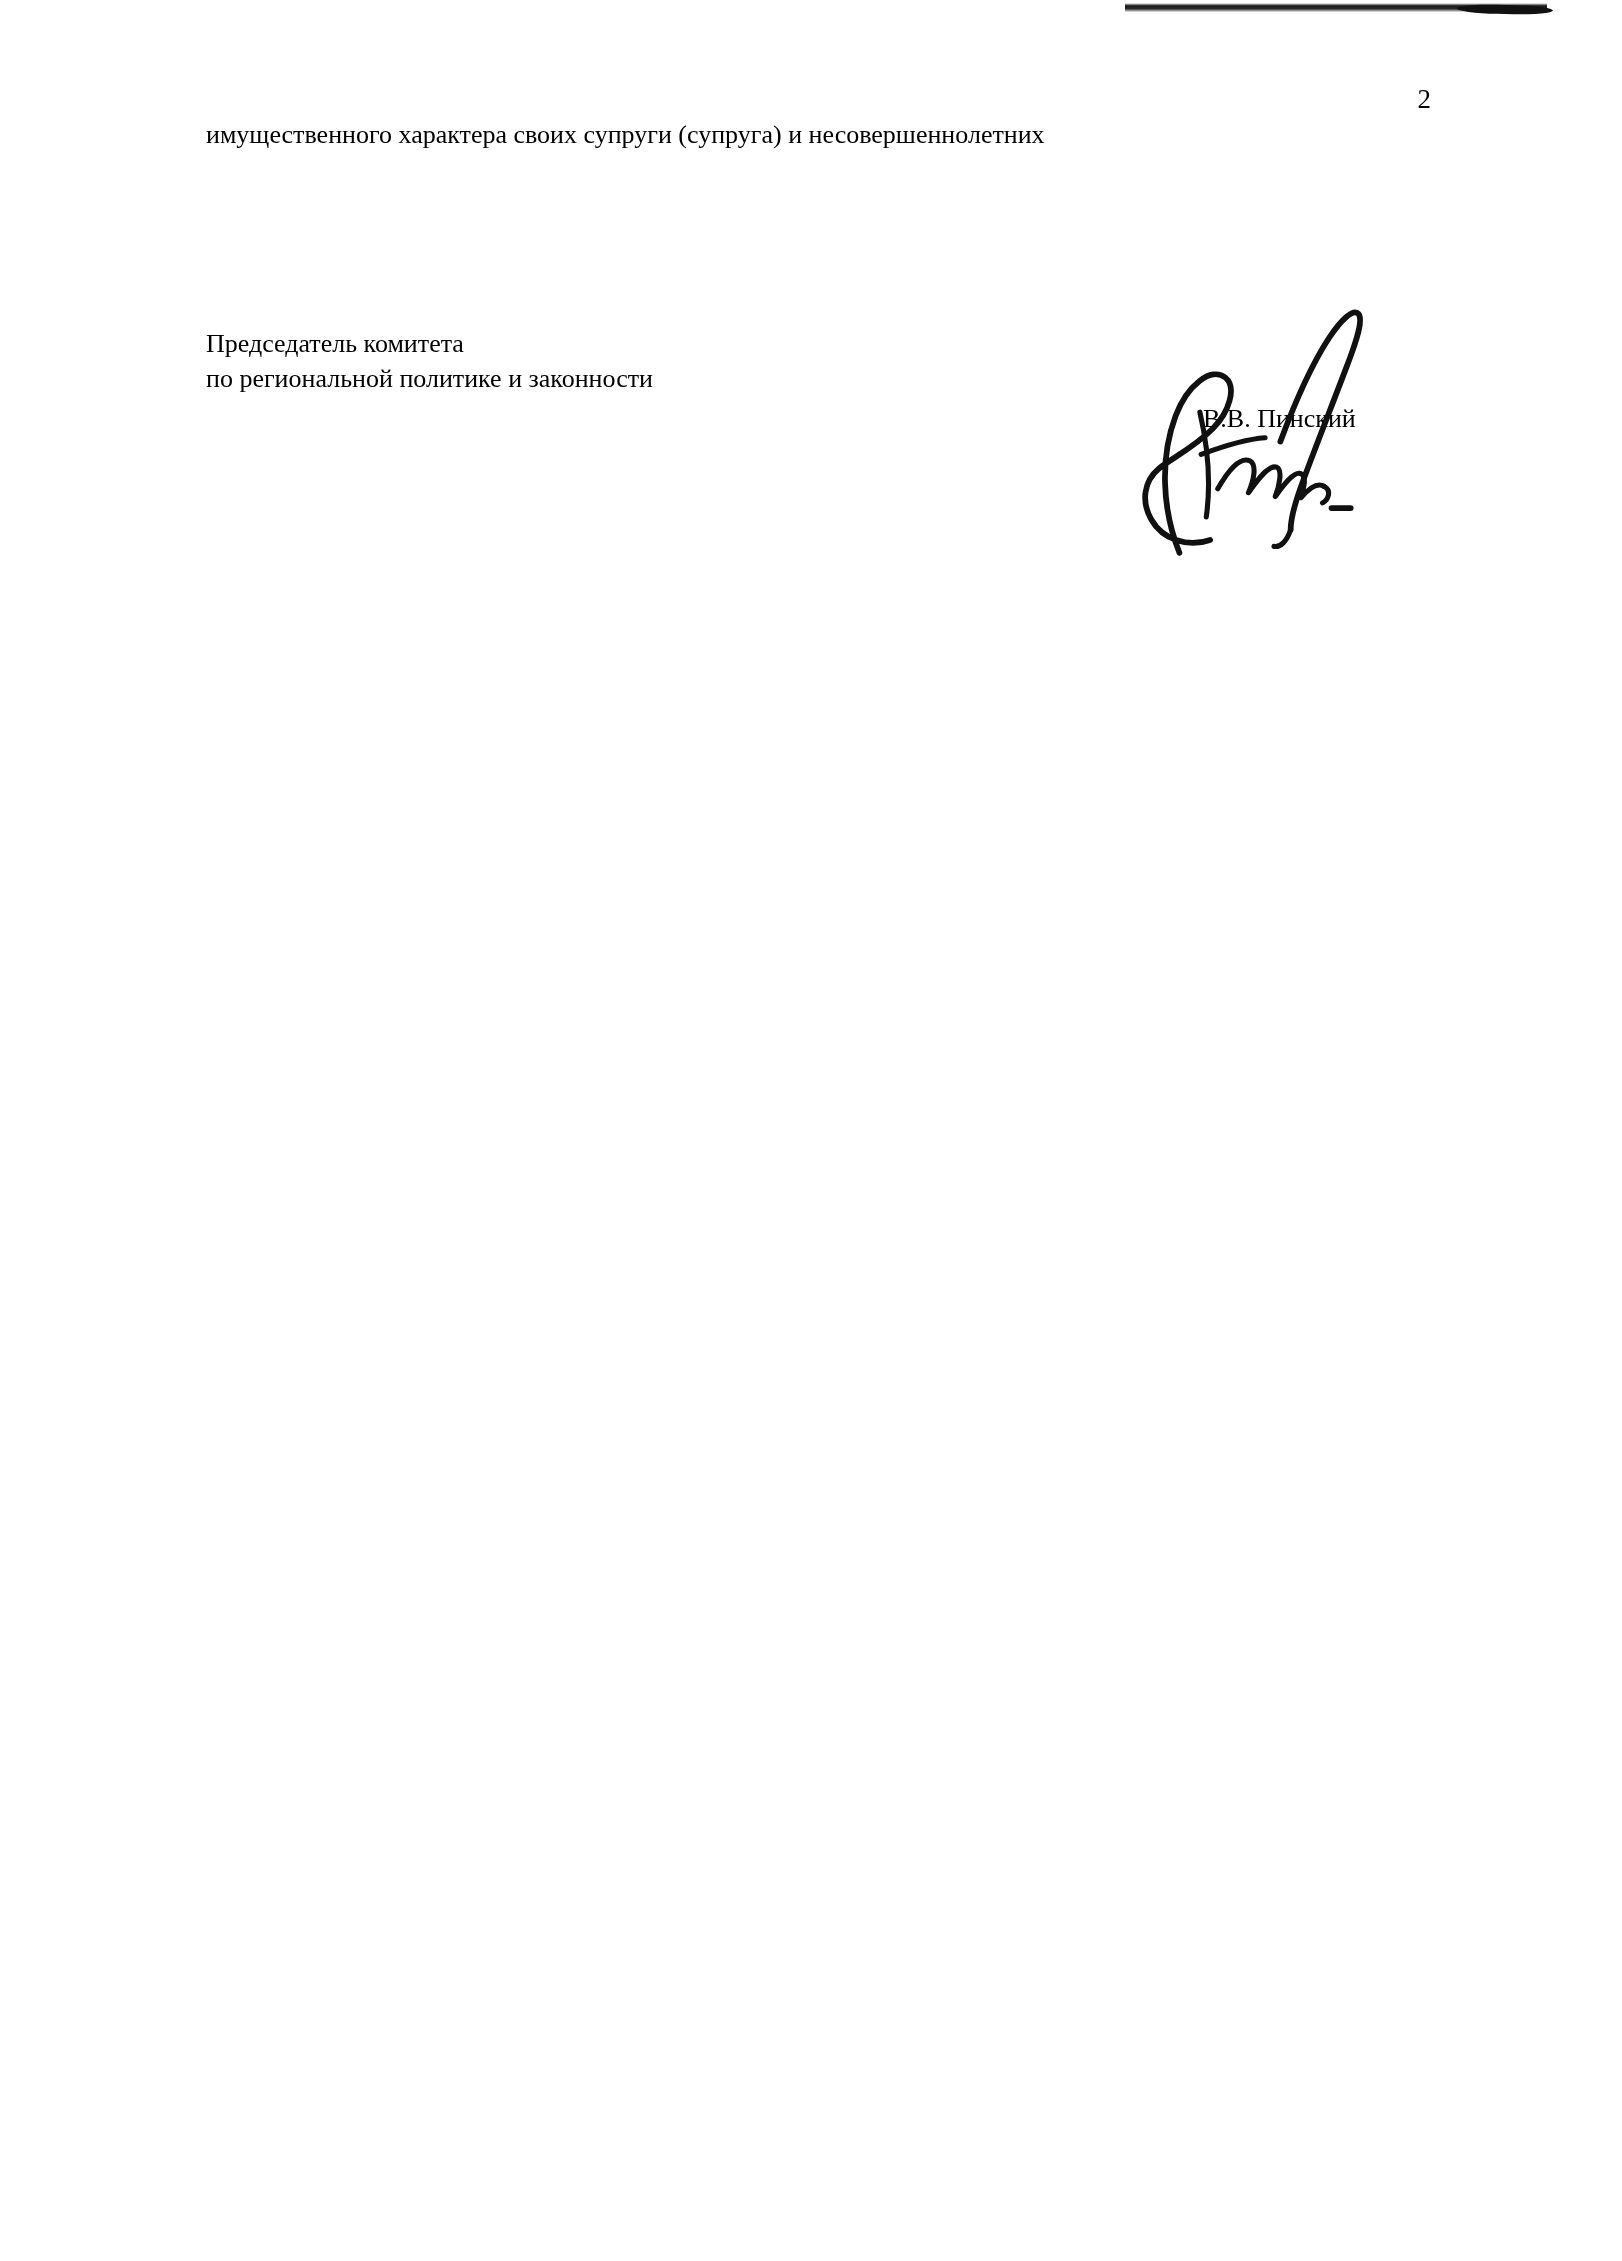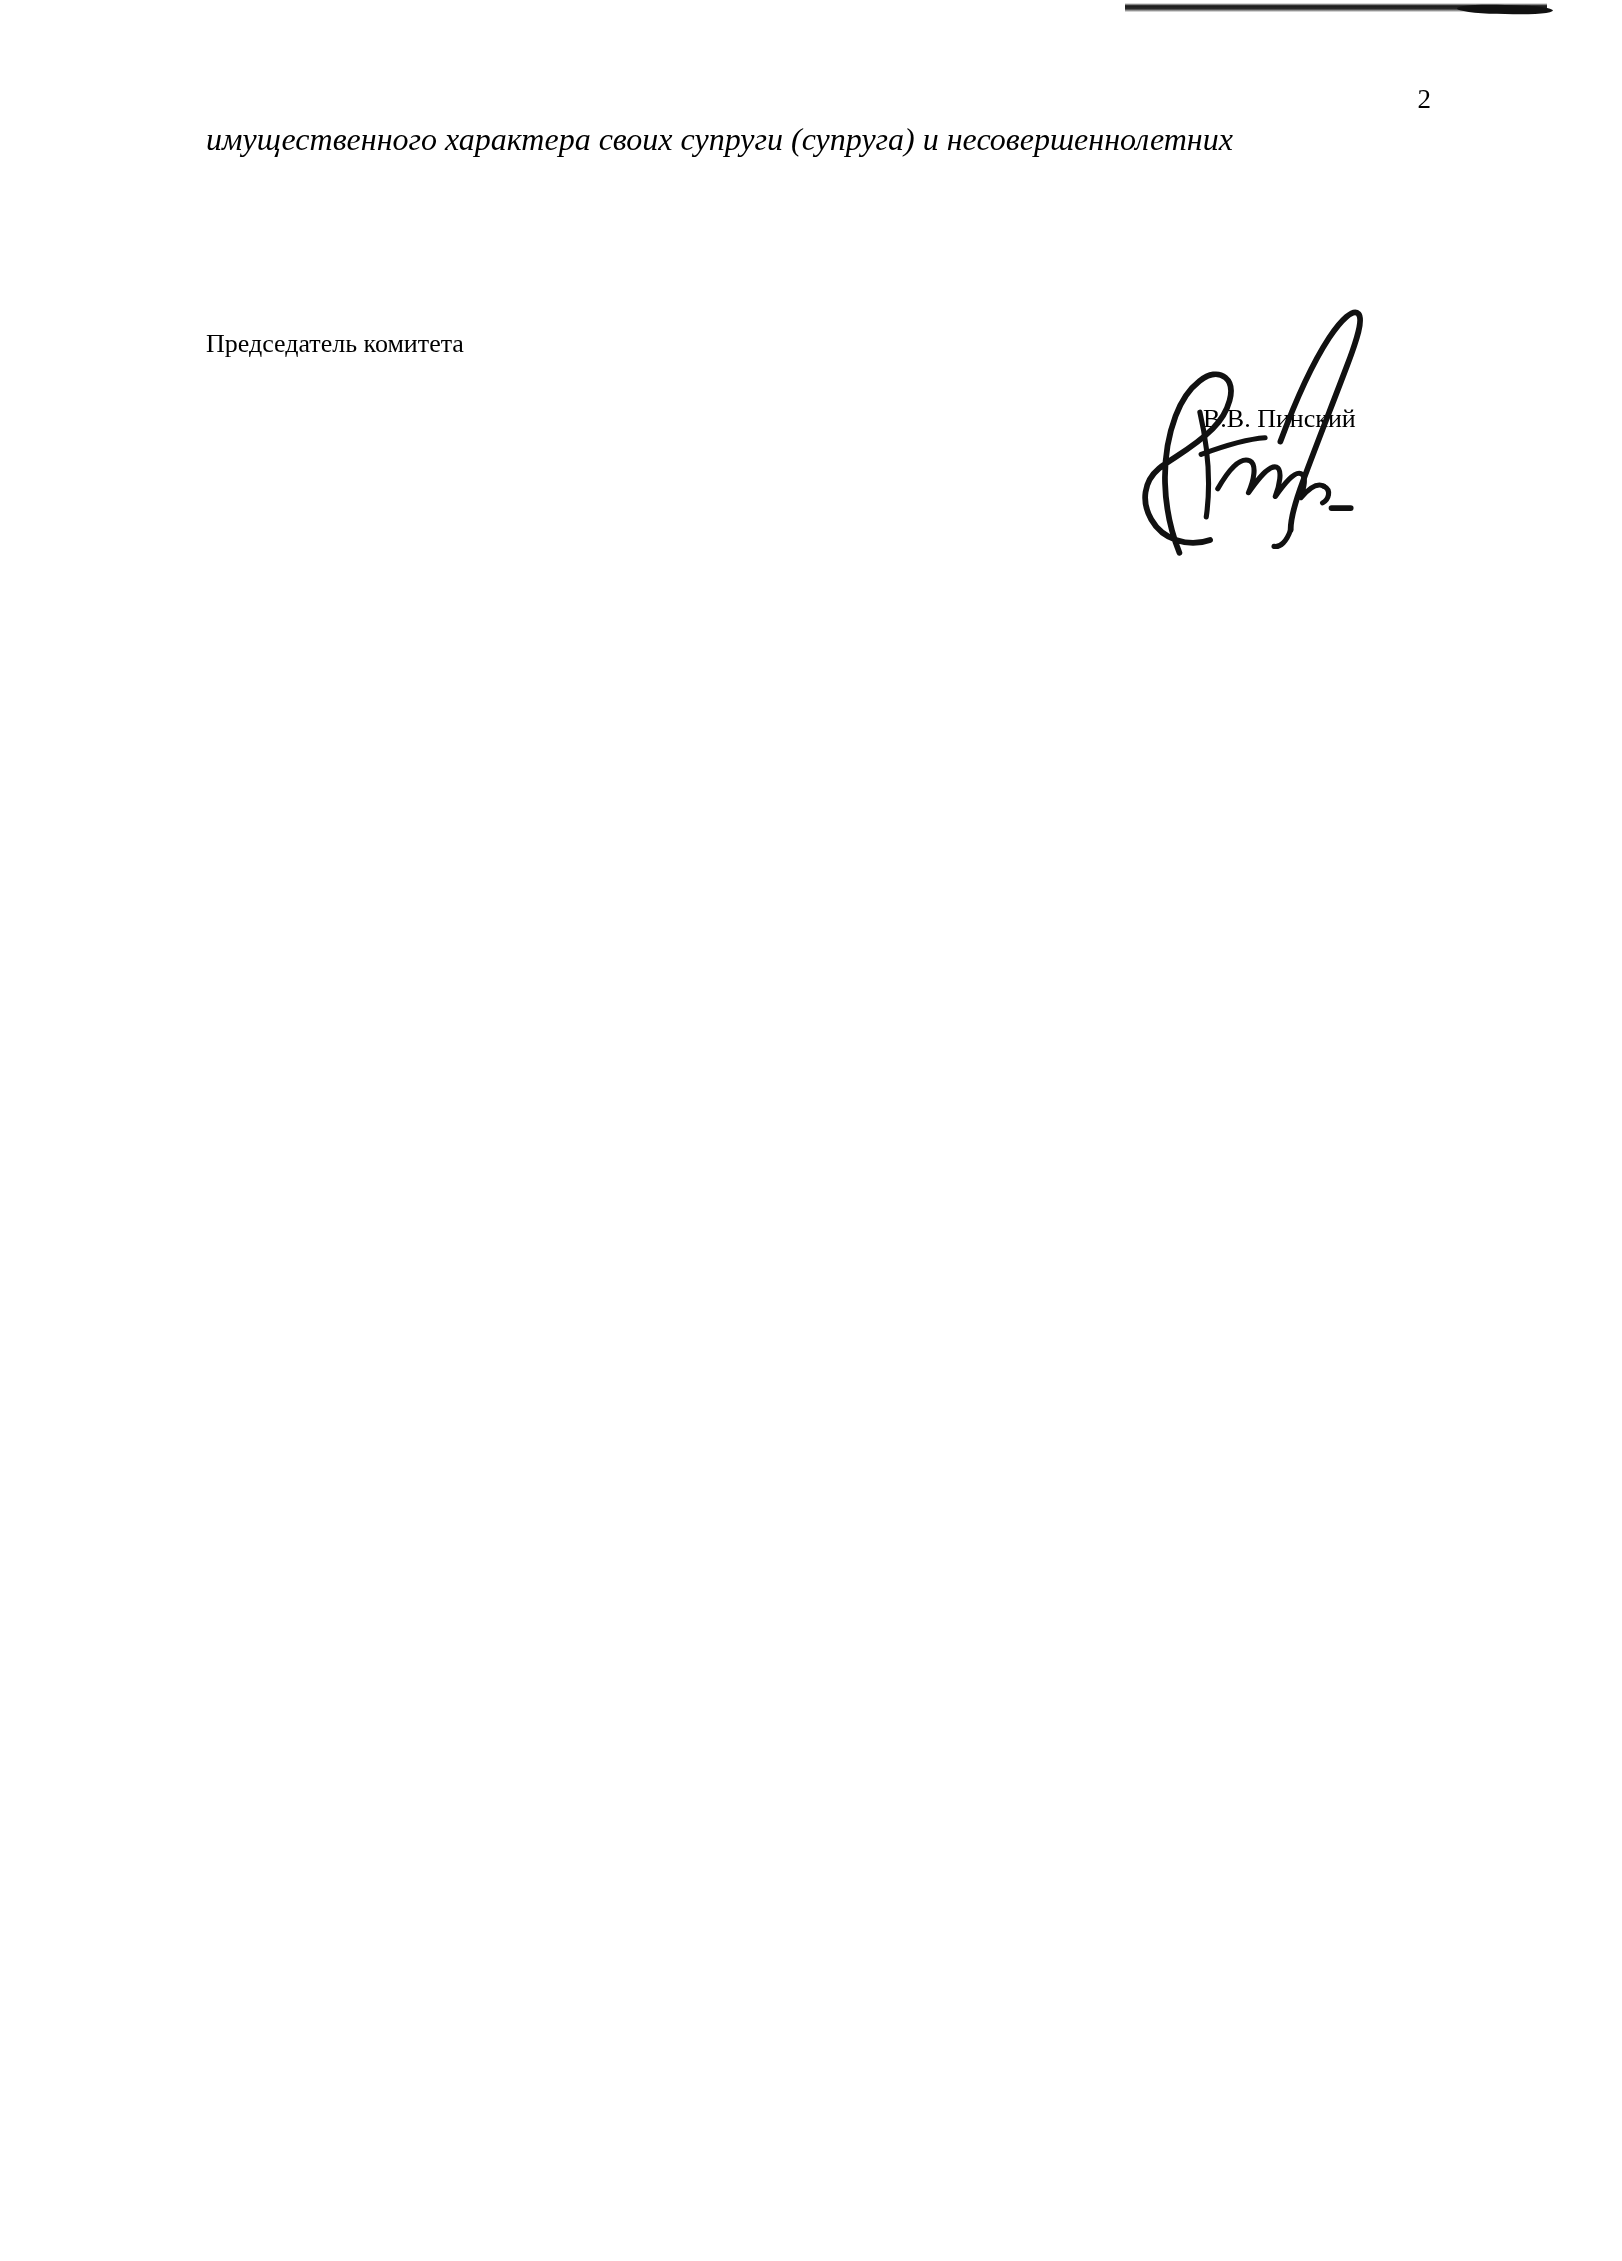"имущественного характера своих супруги" .body-text { font-size: 32px -> 26px; font-style: italic -> none }
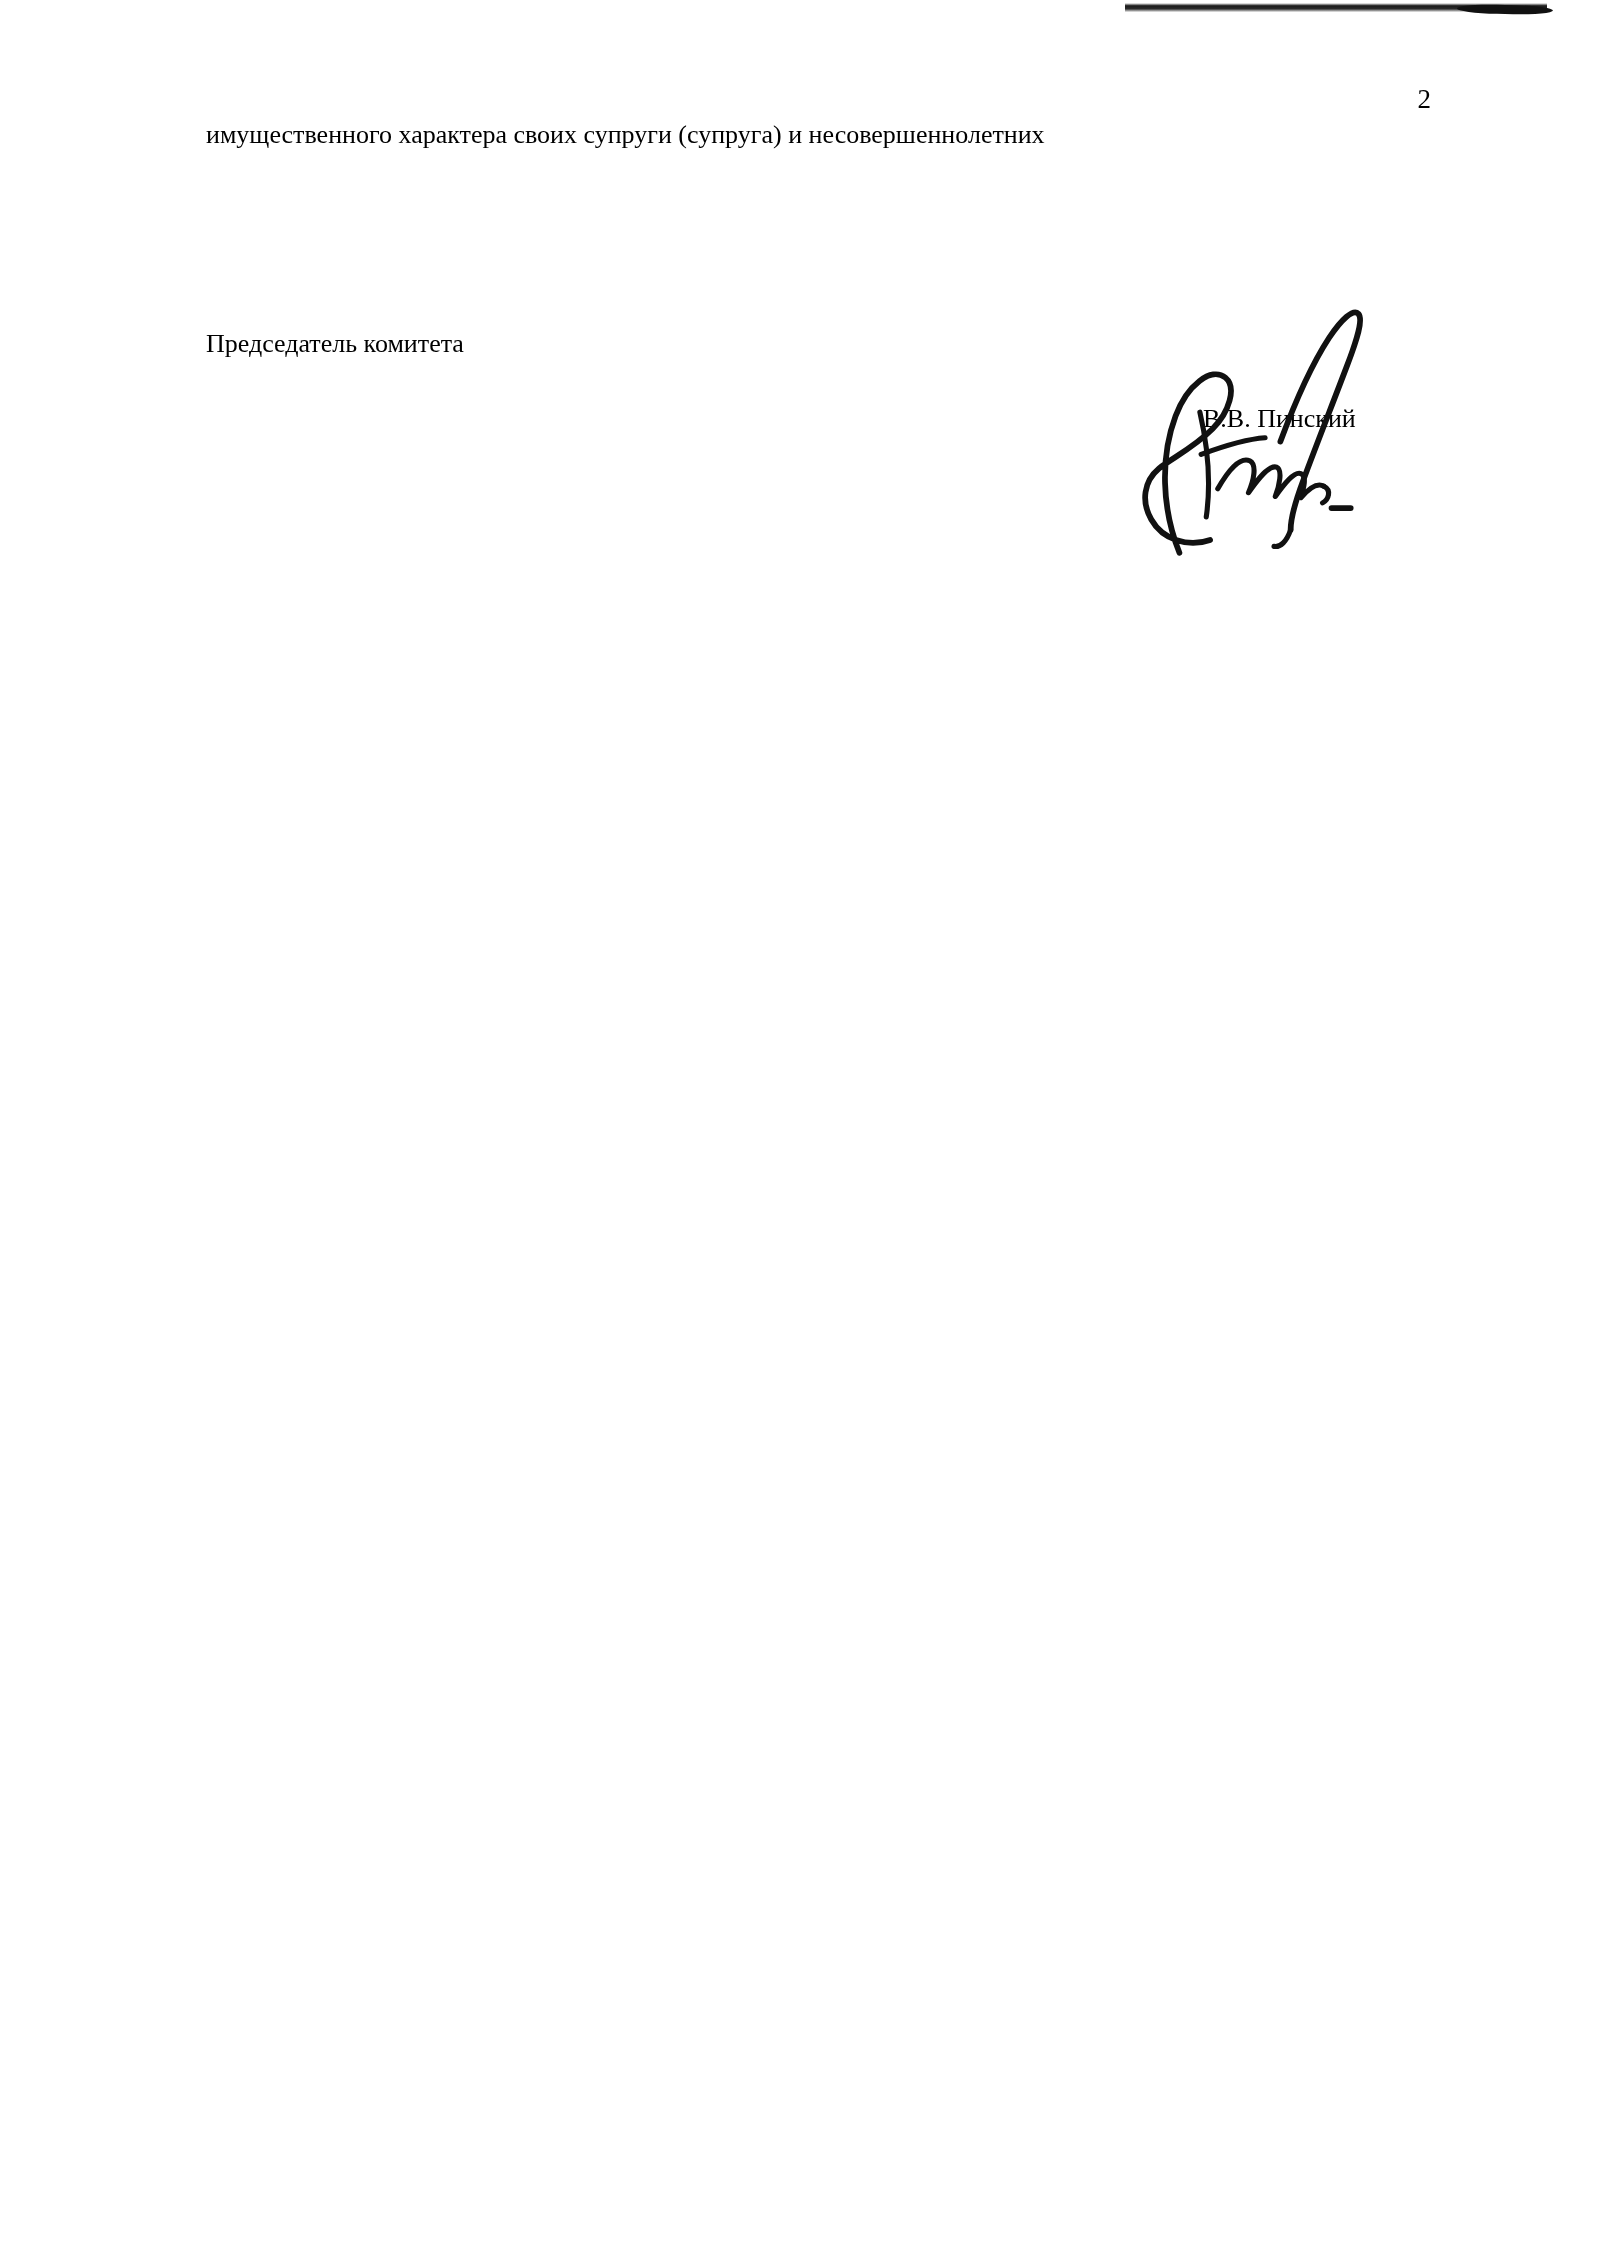"по региональной политике и законности" span.line { html: none -> <span>по региональной политике и законности</span> }
